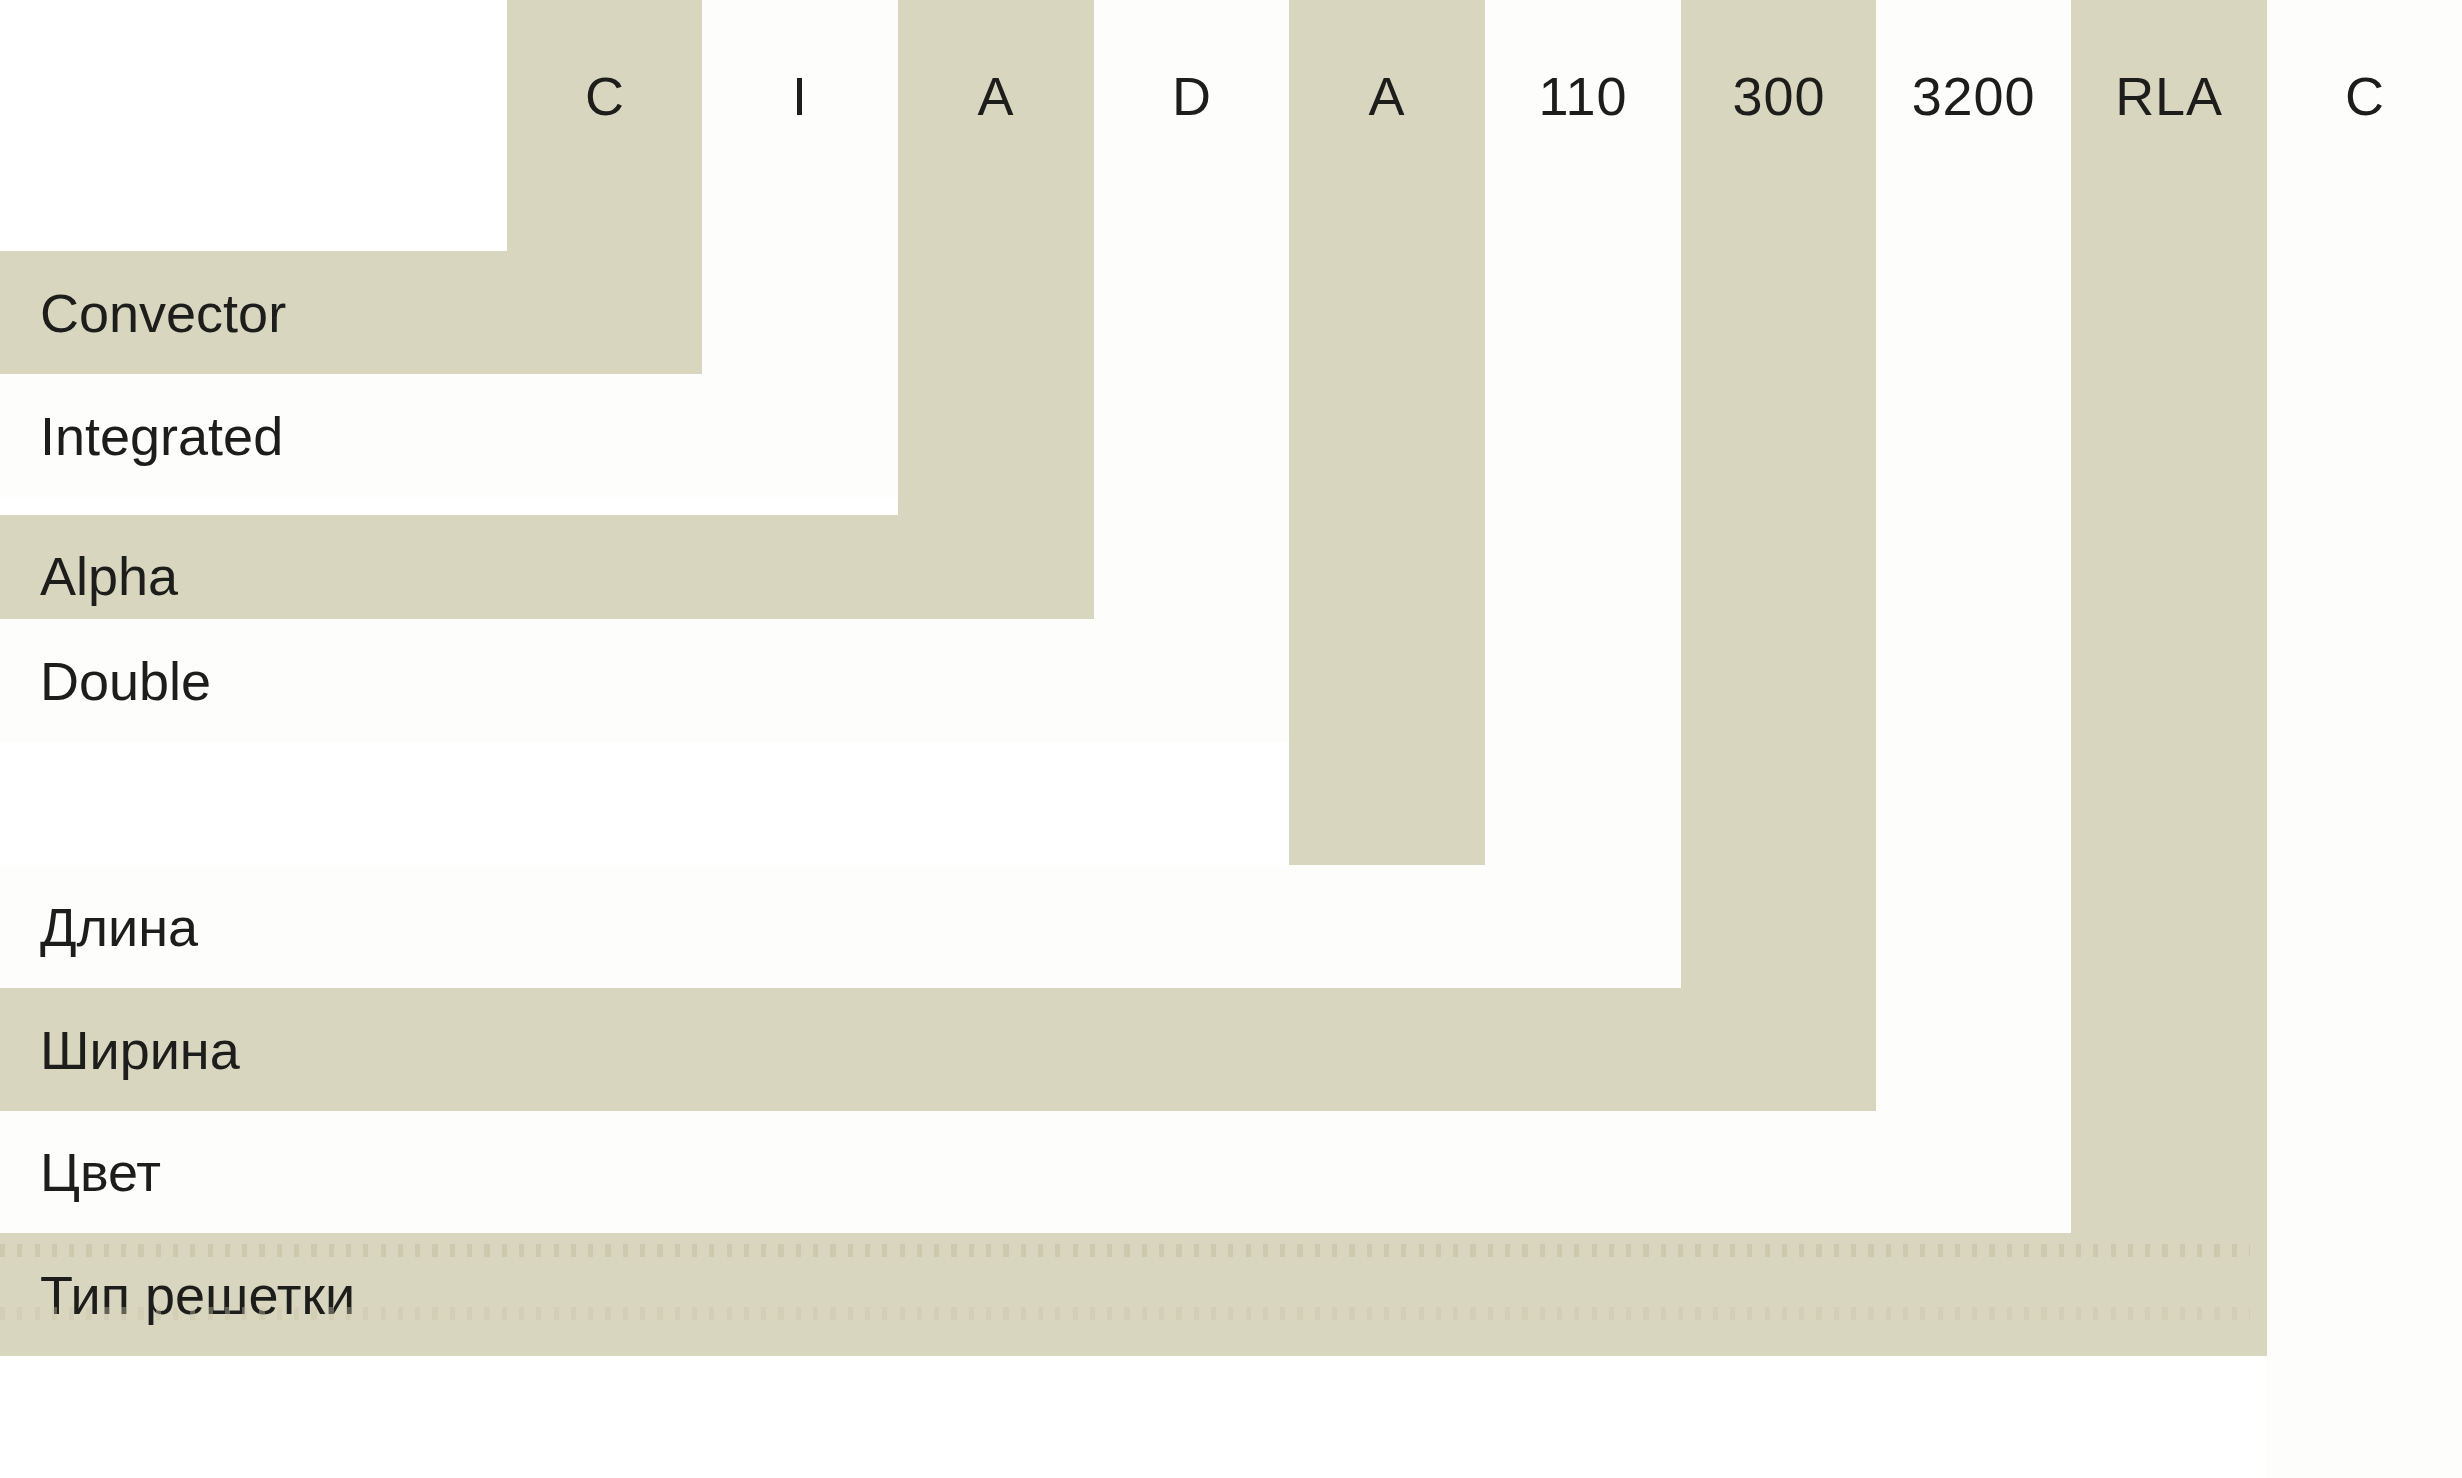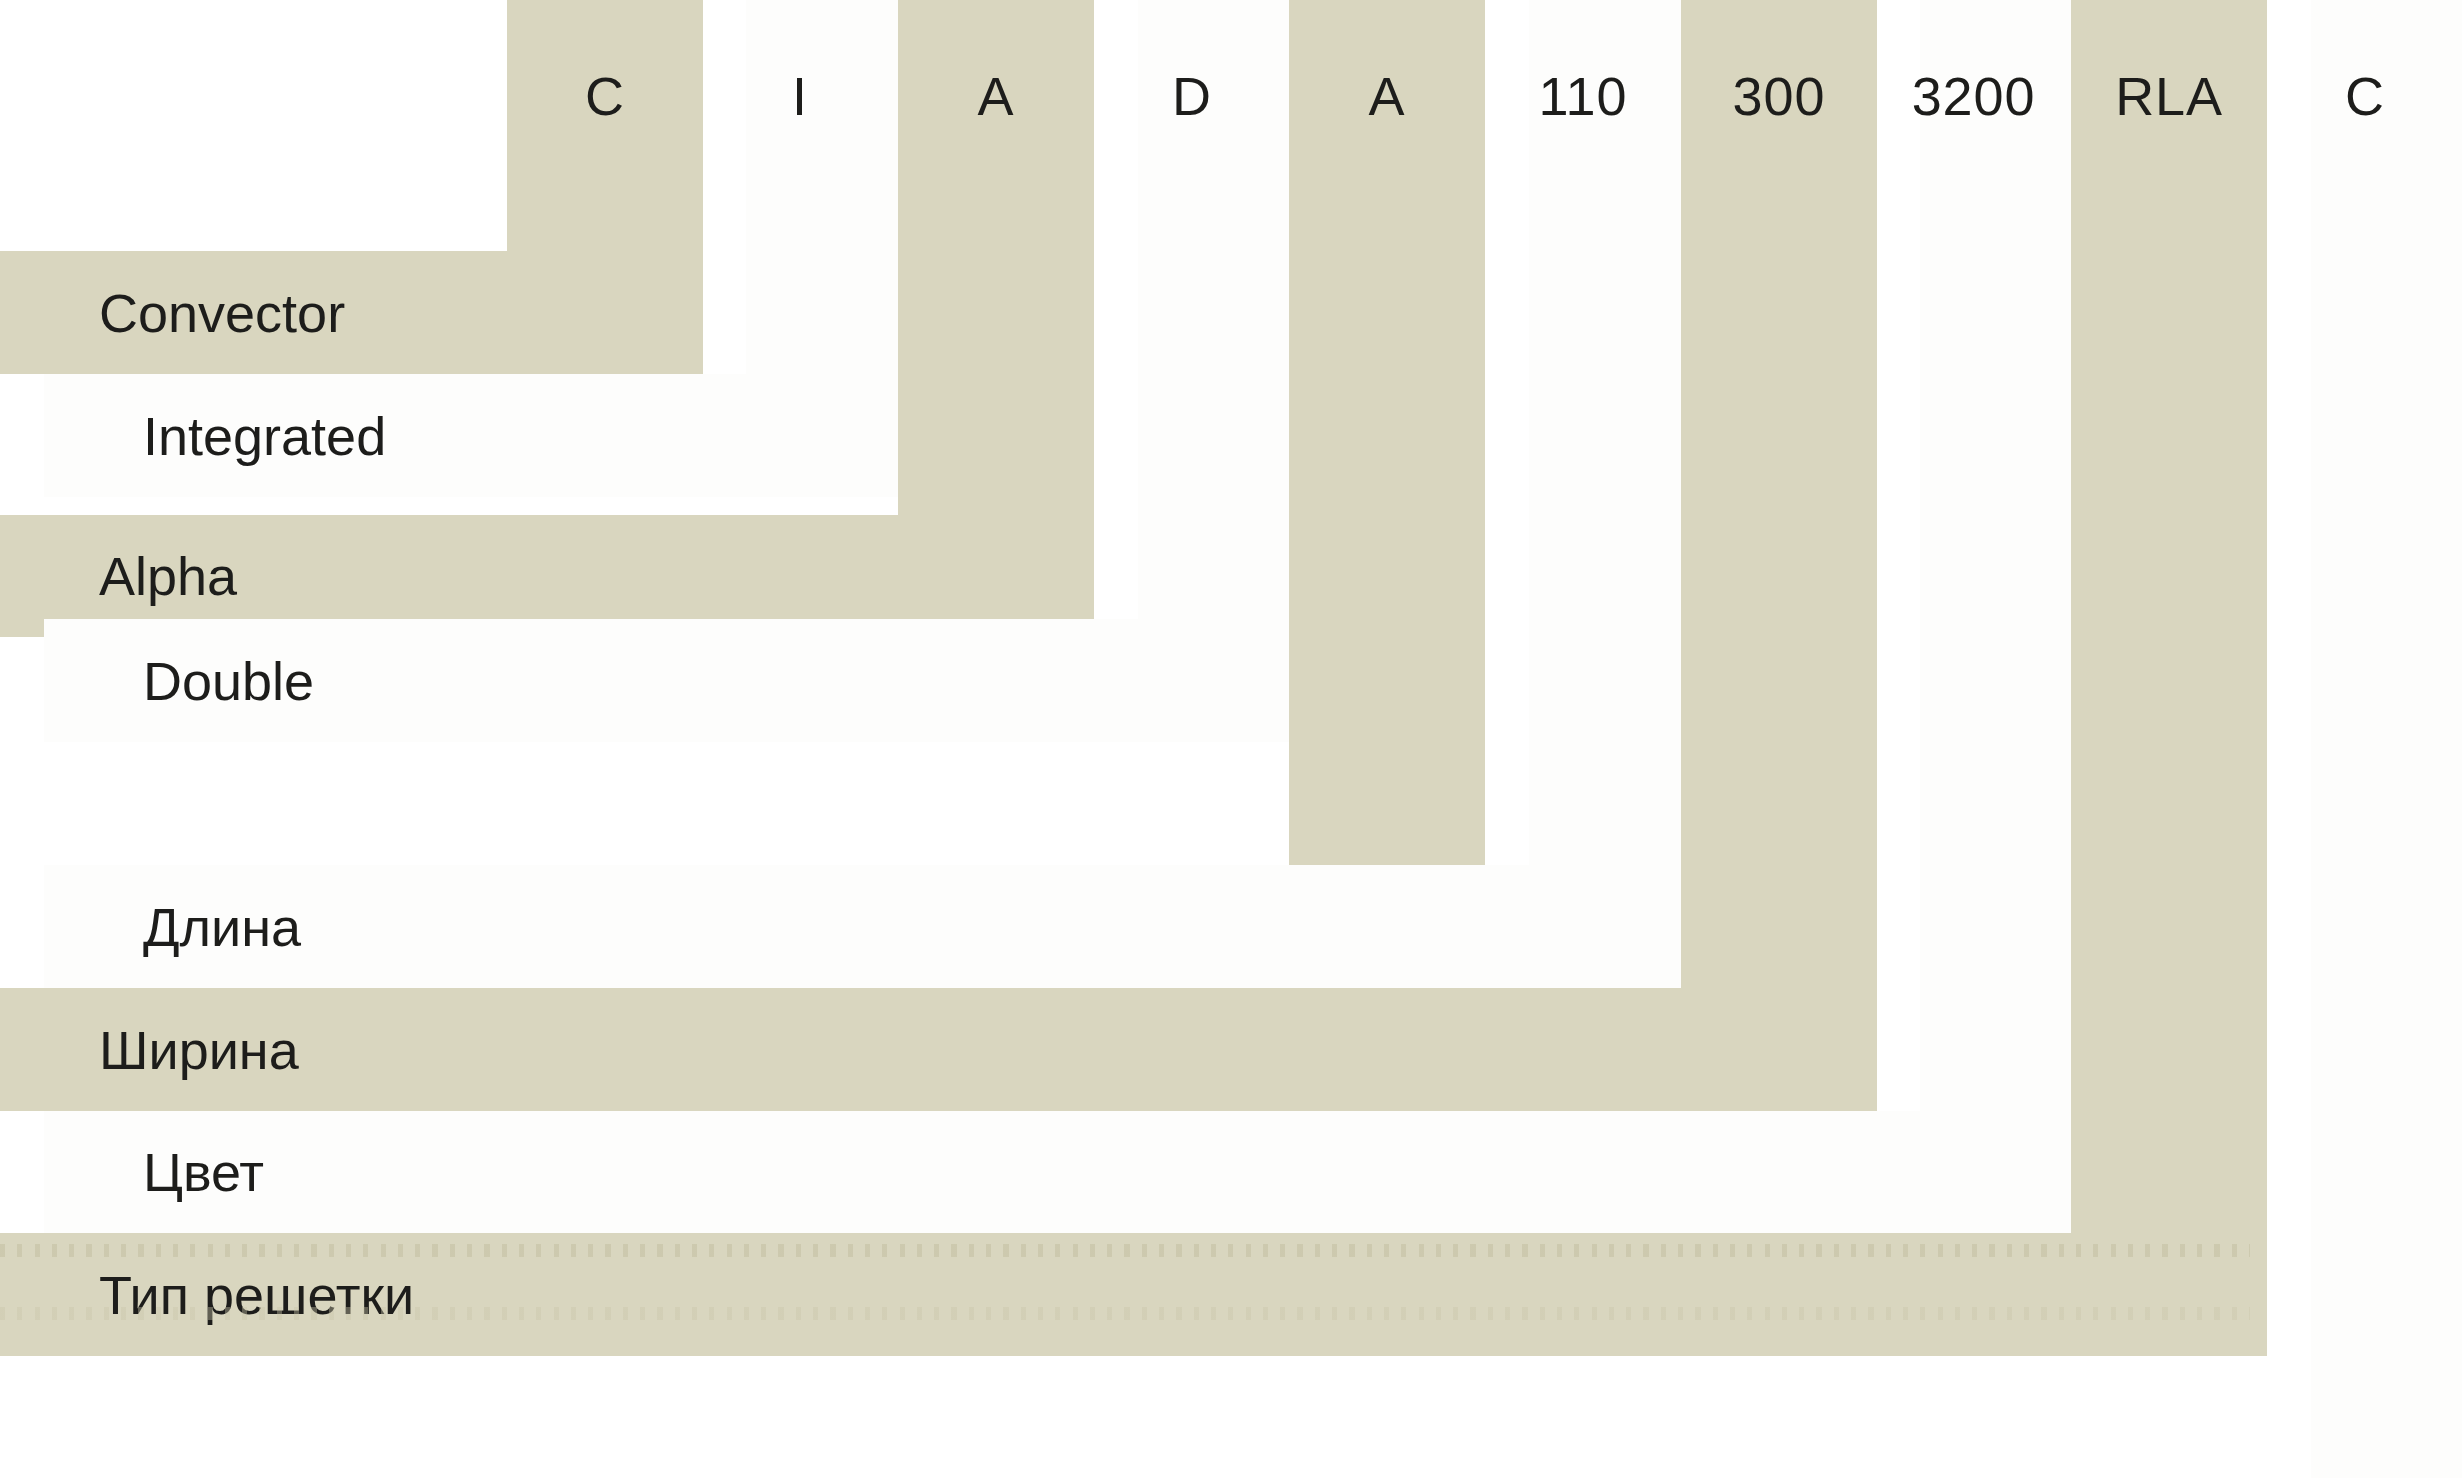"Convector" .label { padding-left: 99px -> 40px }
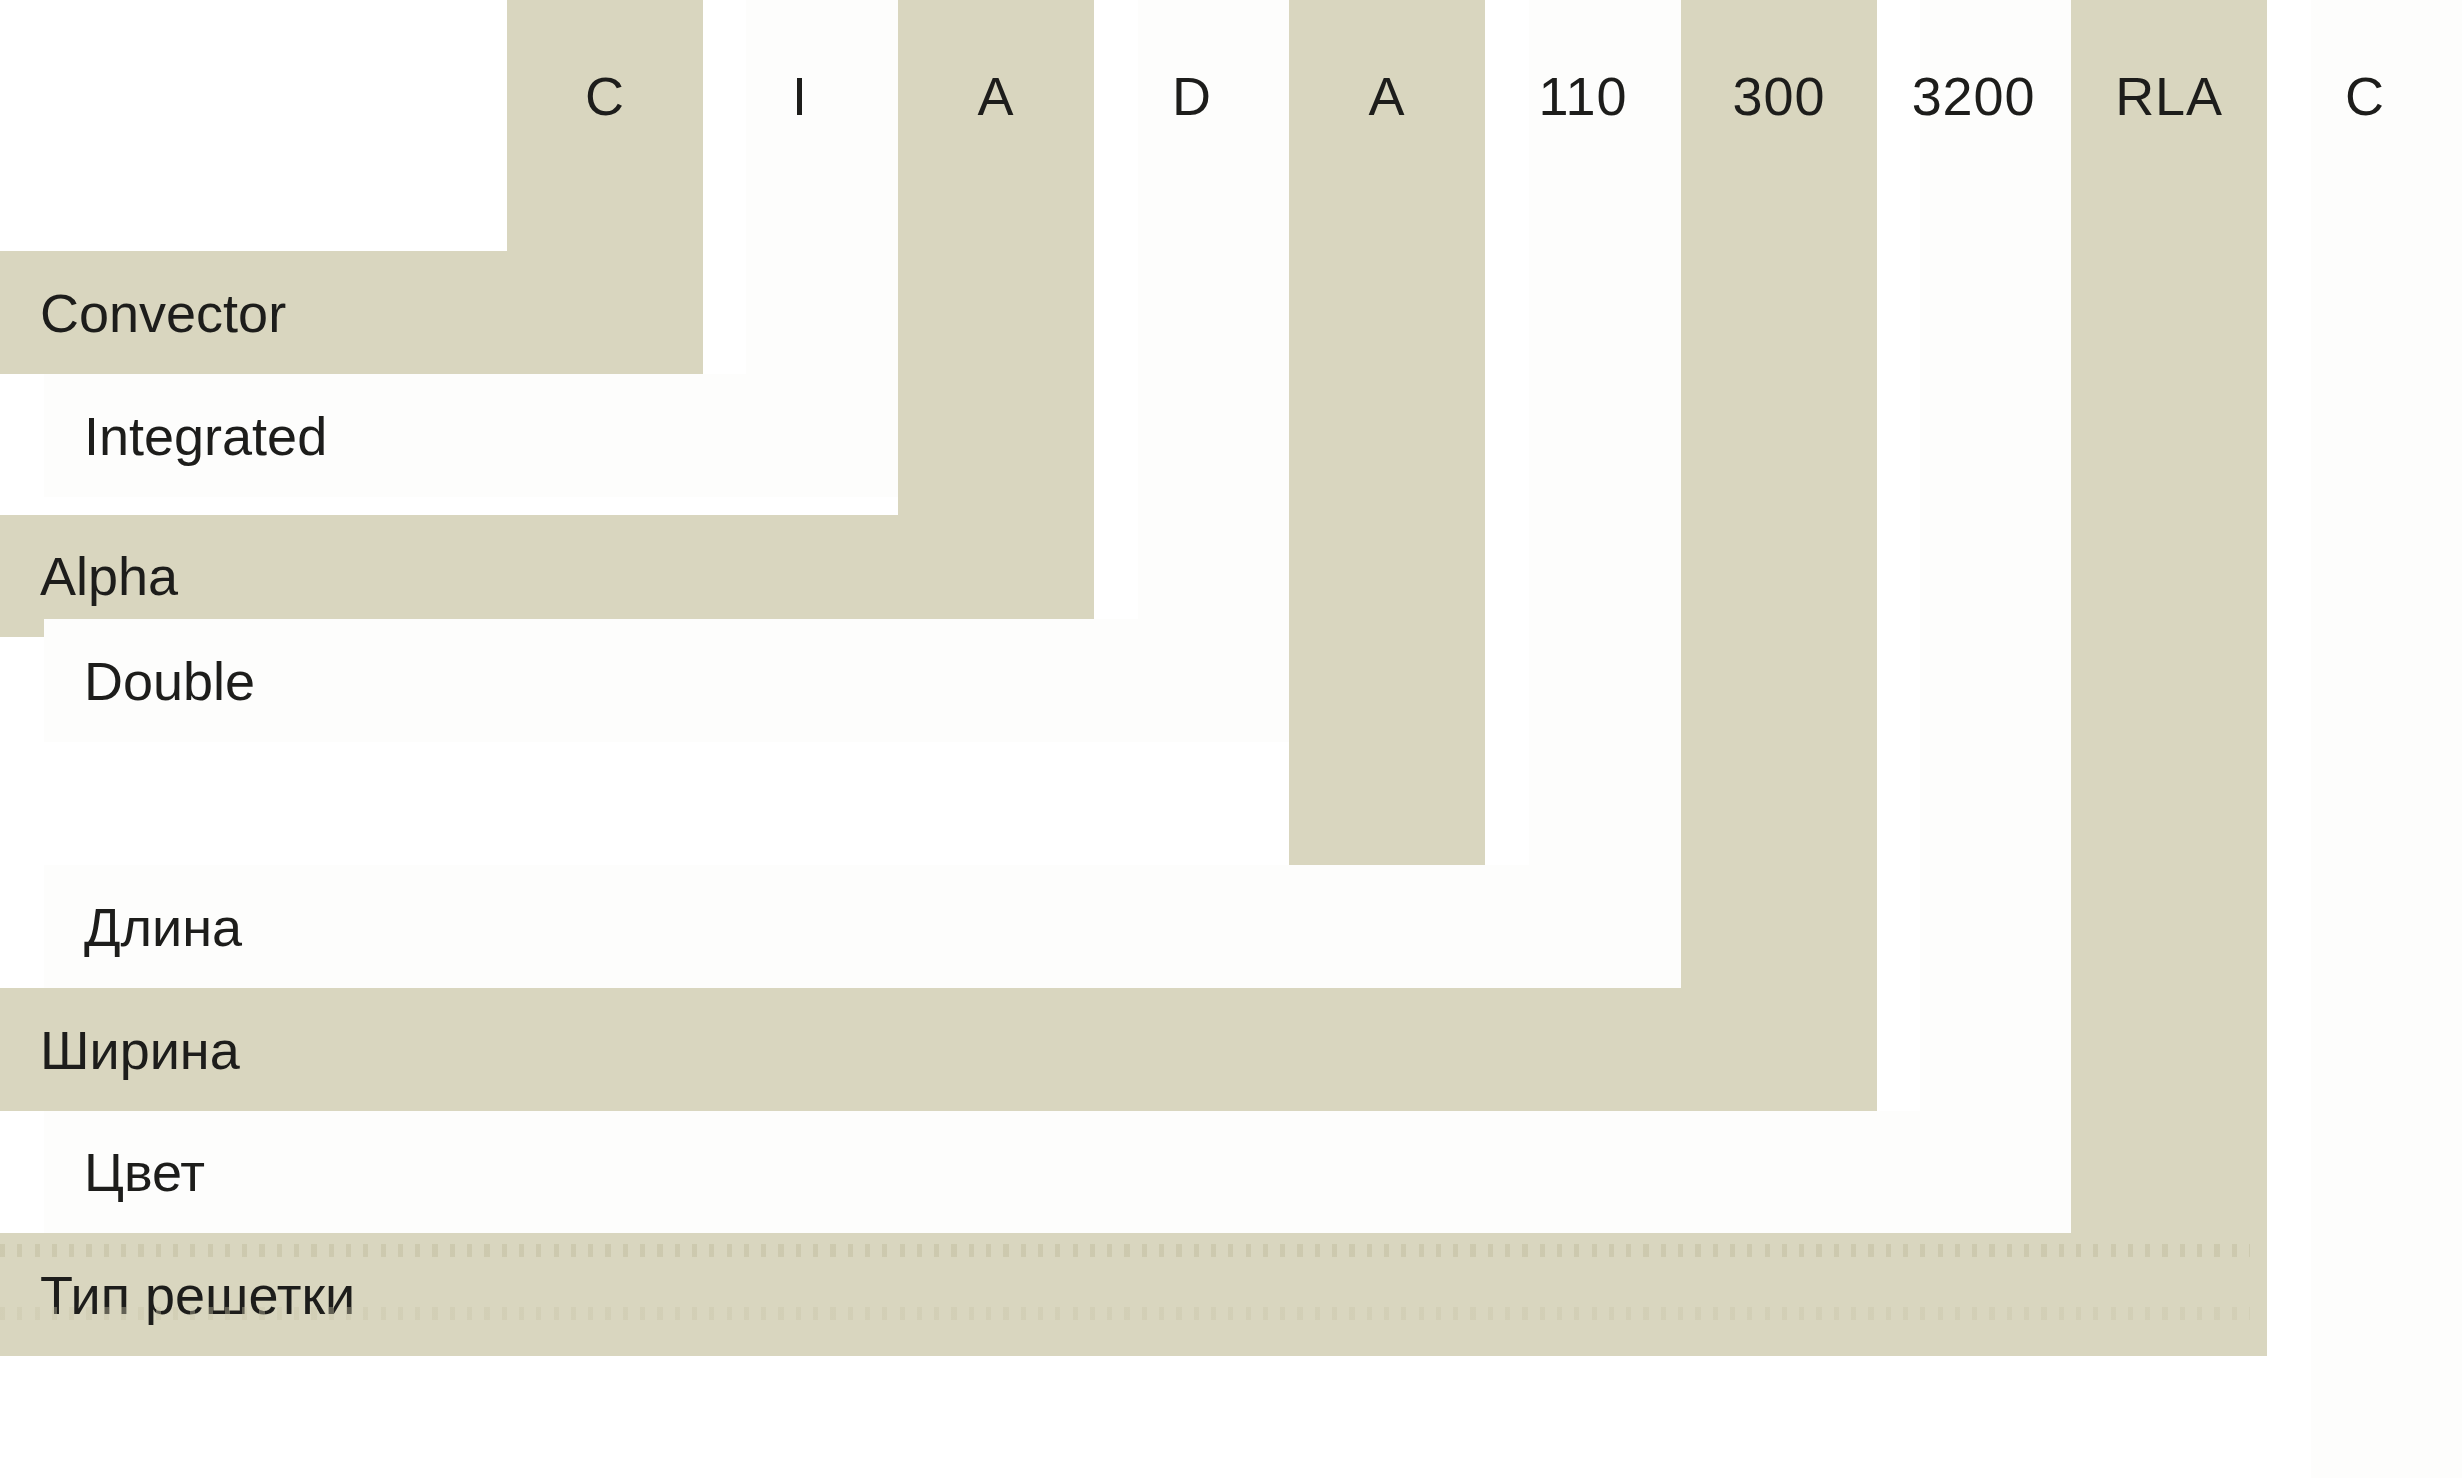"Integrated" .tone-b { margin-left: 44px -> none }
